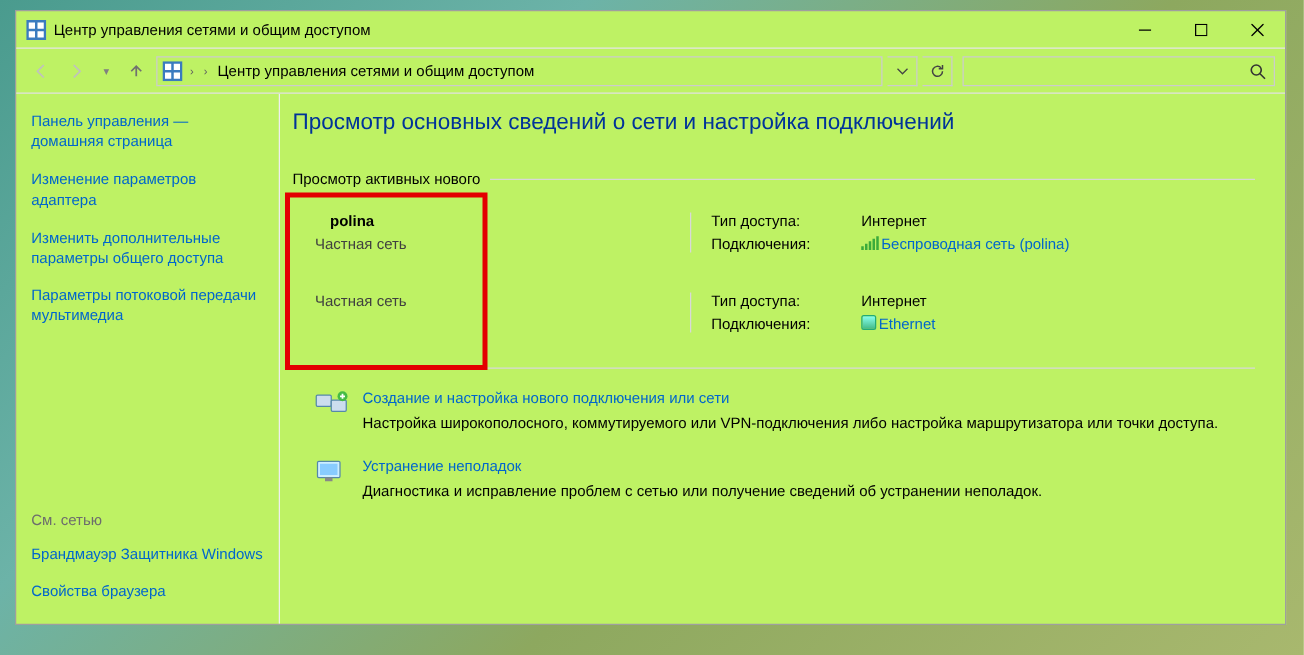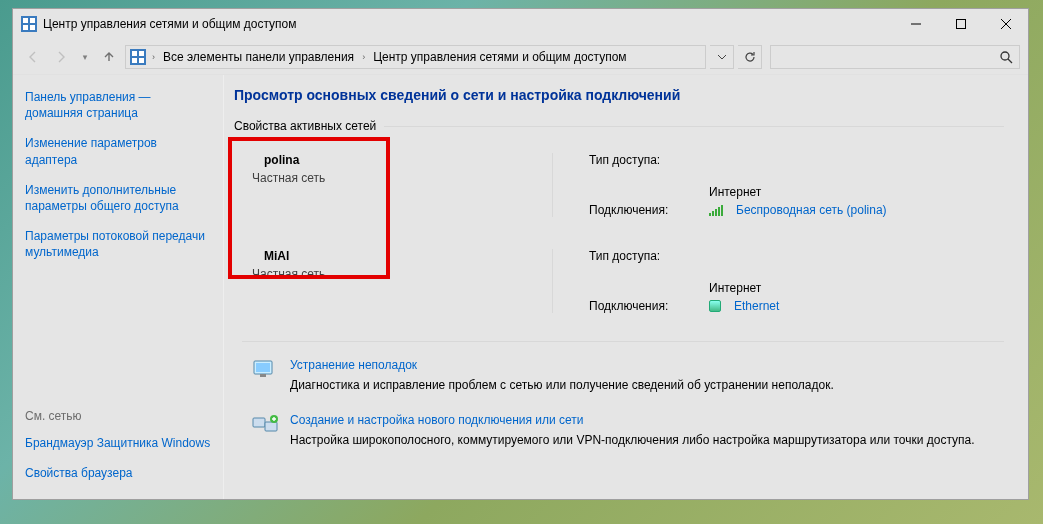"Центр управления сетями и общим" .window { background: #e5e5e5 -> #bef264 }
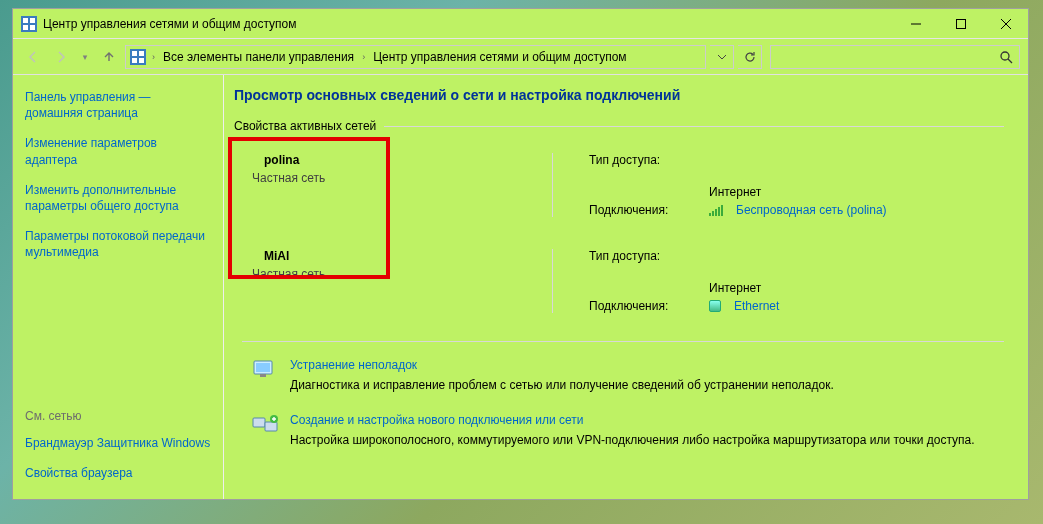"Все элементы панели управления" span.crumb { html: <span>Все элементы панели управления</span> -> none }
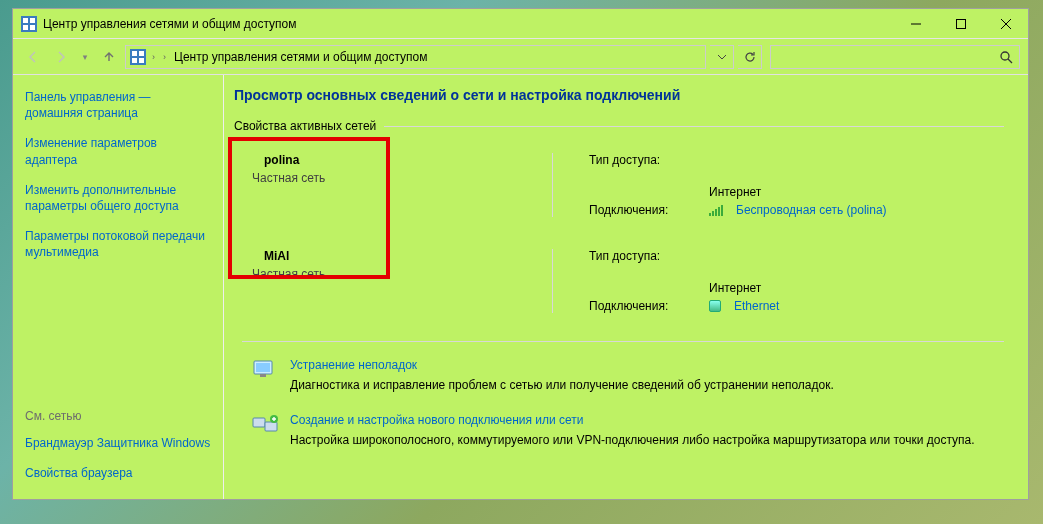"Просмотр основных сведений о сети" .main h1 { font-size: 14px -> 18px; font-weight: bold -> normal; margin-bottom: 16px -> 28px }
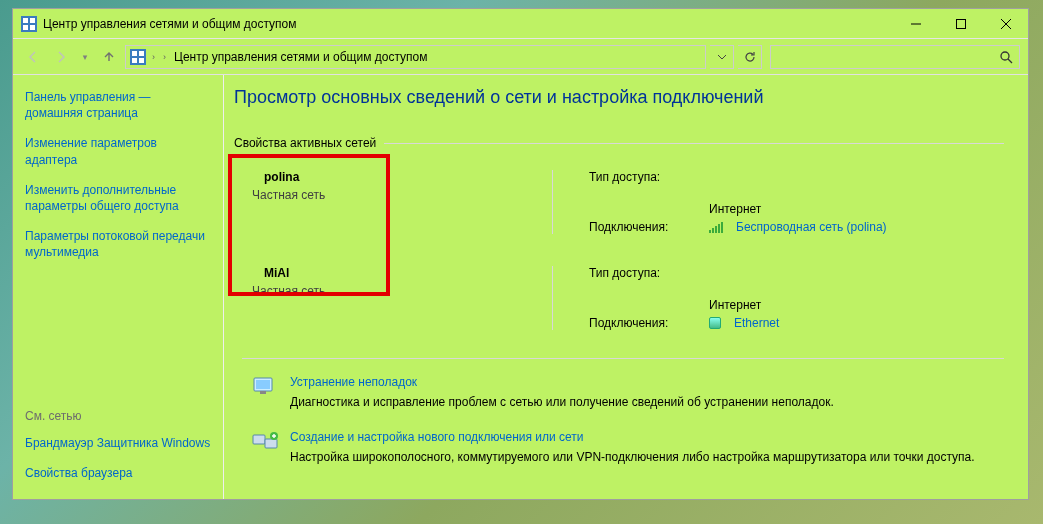"Свойства активных сетей" span { text: Свойства активных сетей -> Просмотр активных нового }
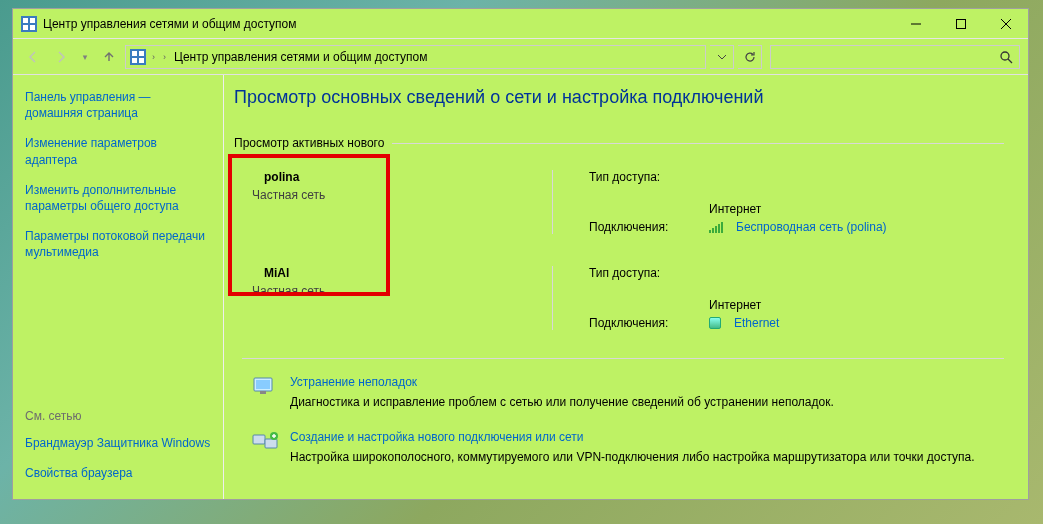"Тип доступа:" .netinfo { padding-left: 36px -> 16px }
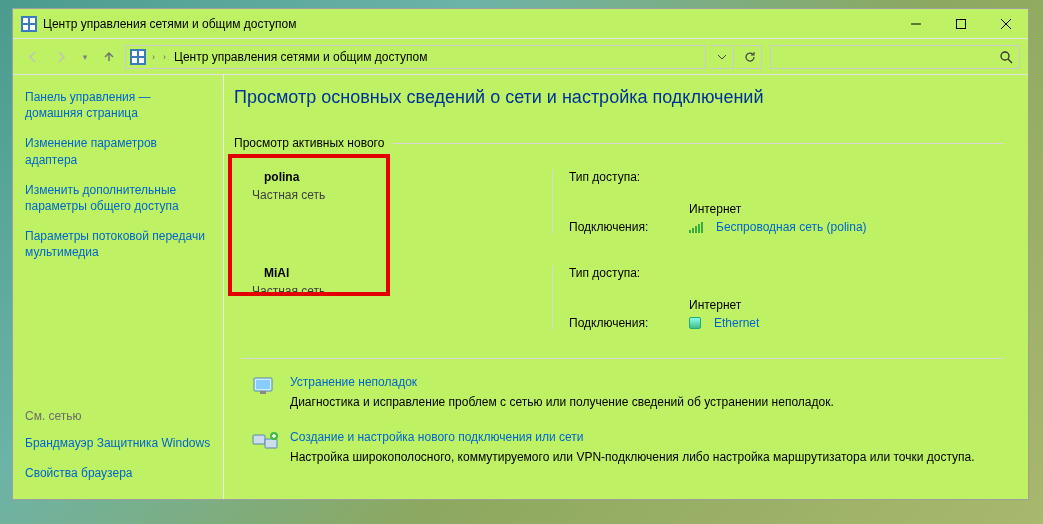"Интернет" .netinfo .val { margin-top: 32px -> none }
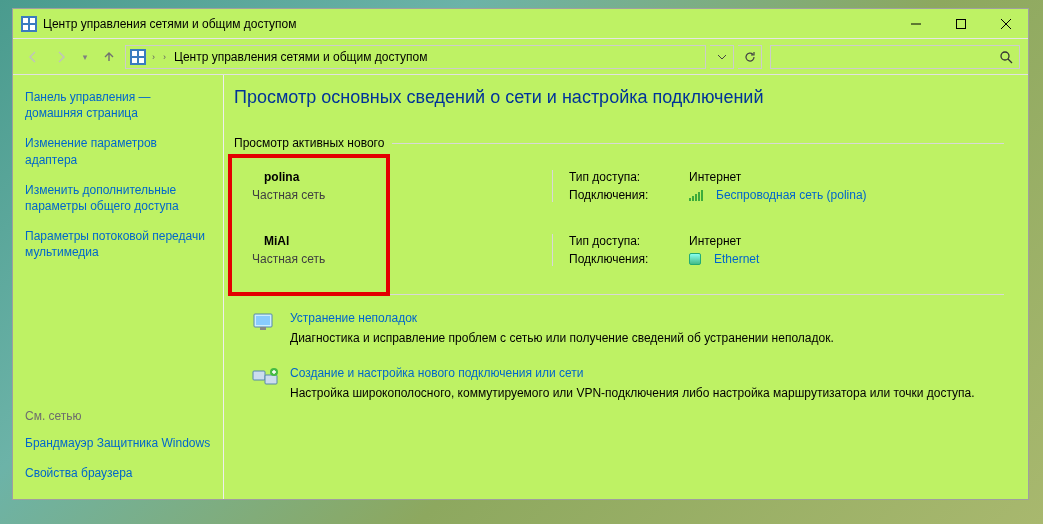"Беспроводная сеть (polina)" .netinfo .lnk { align-items: center -> flex-start; gap: 11px -> 0 }
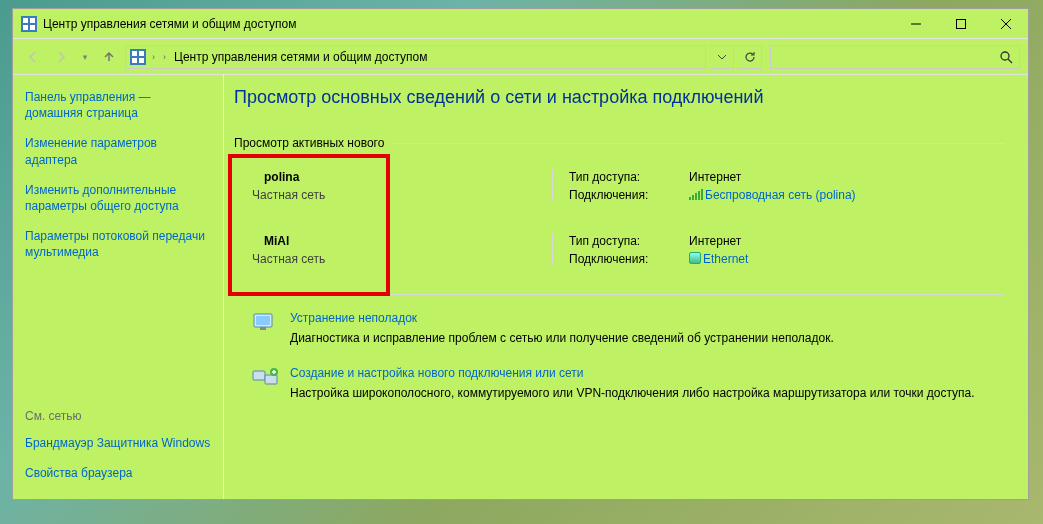"MiAl" div.netname { html: <div>MiAl</div> -> none }
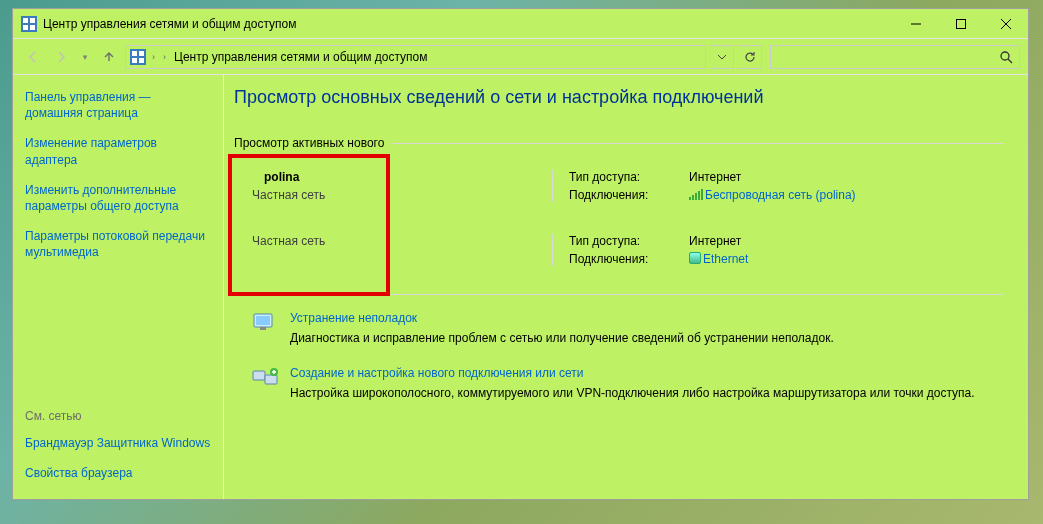"Устранение неполадок" div.taskrow { order: before "Создание и настройка нового подключения" -> after "Создание и настройка нового подключения" }
